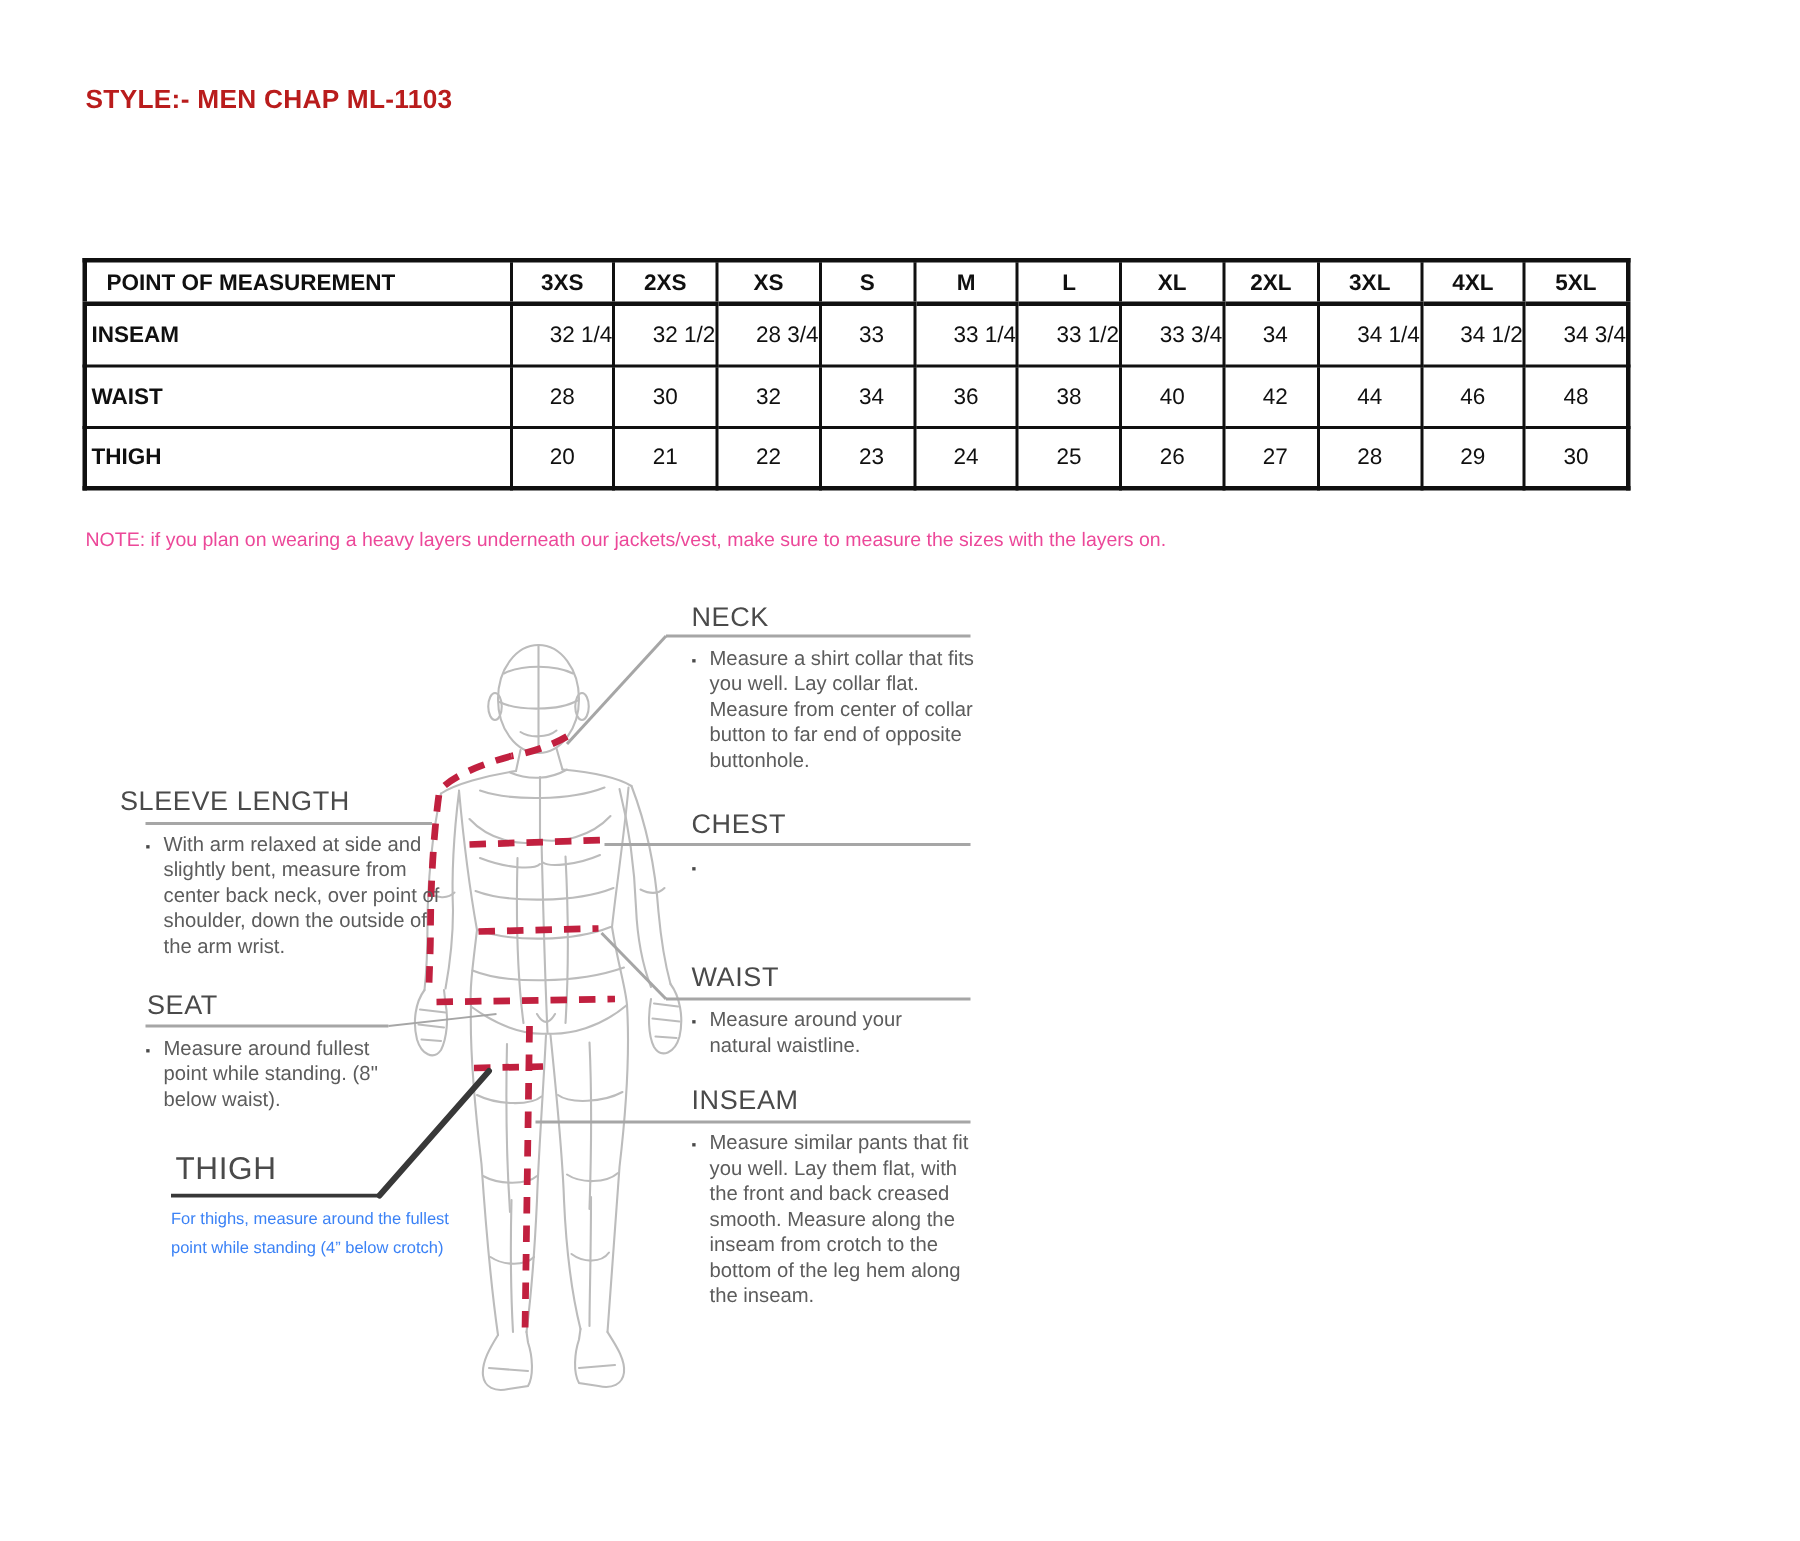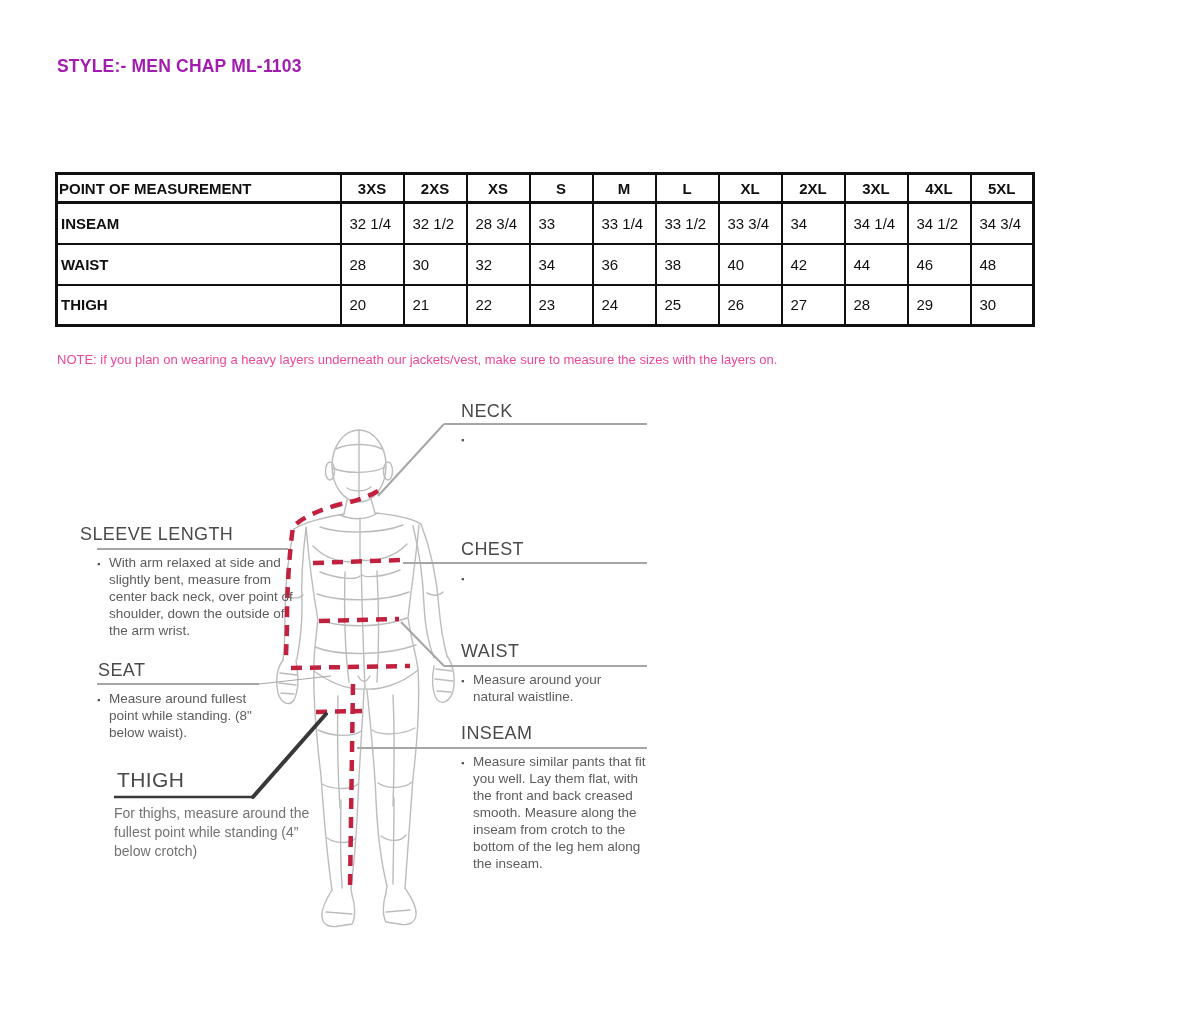"STYLE:- MEN CHAP ML-1103" .title { color: #a21caf -> #b91c1c }
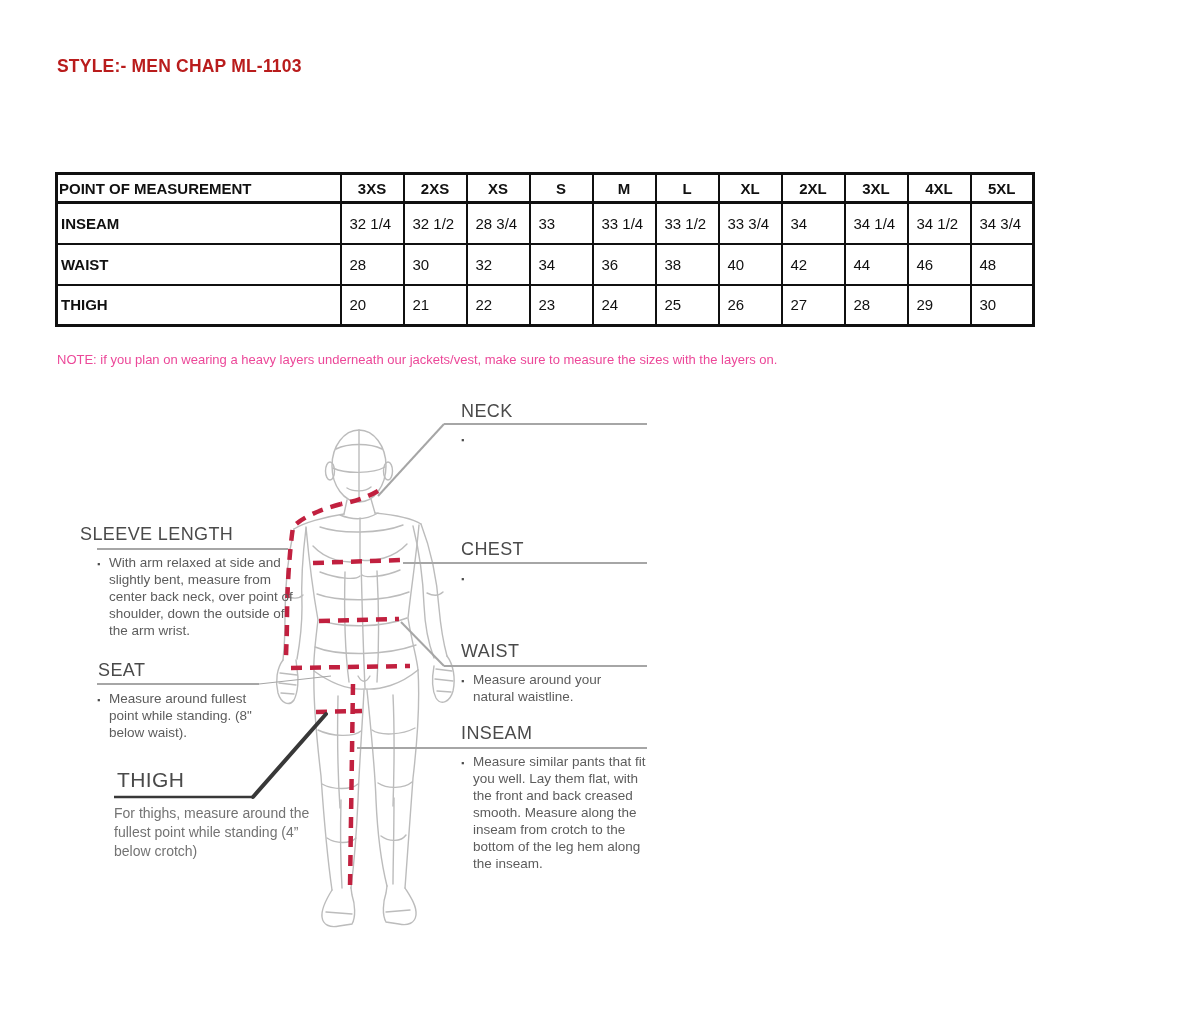"POINT OF MEASUREMENT" table.size thead th.pom { padding-left: 1px -> 13px }
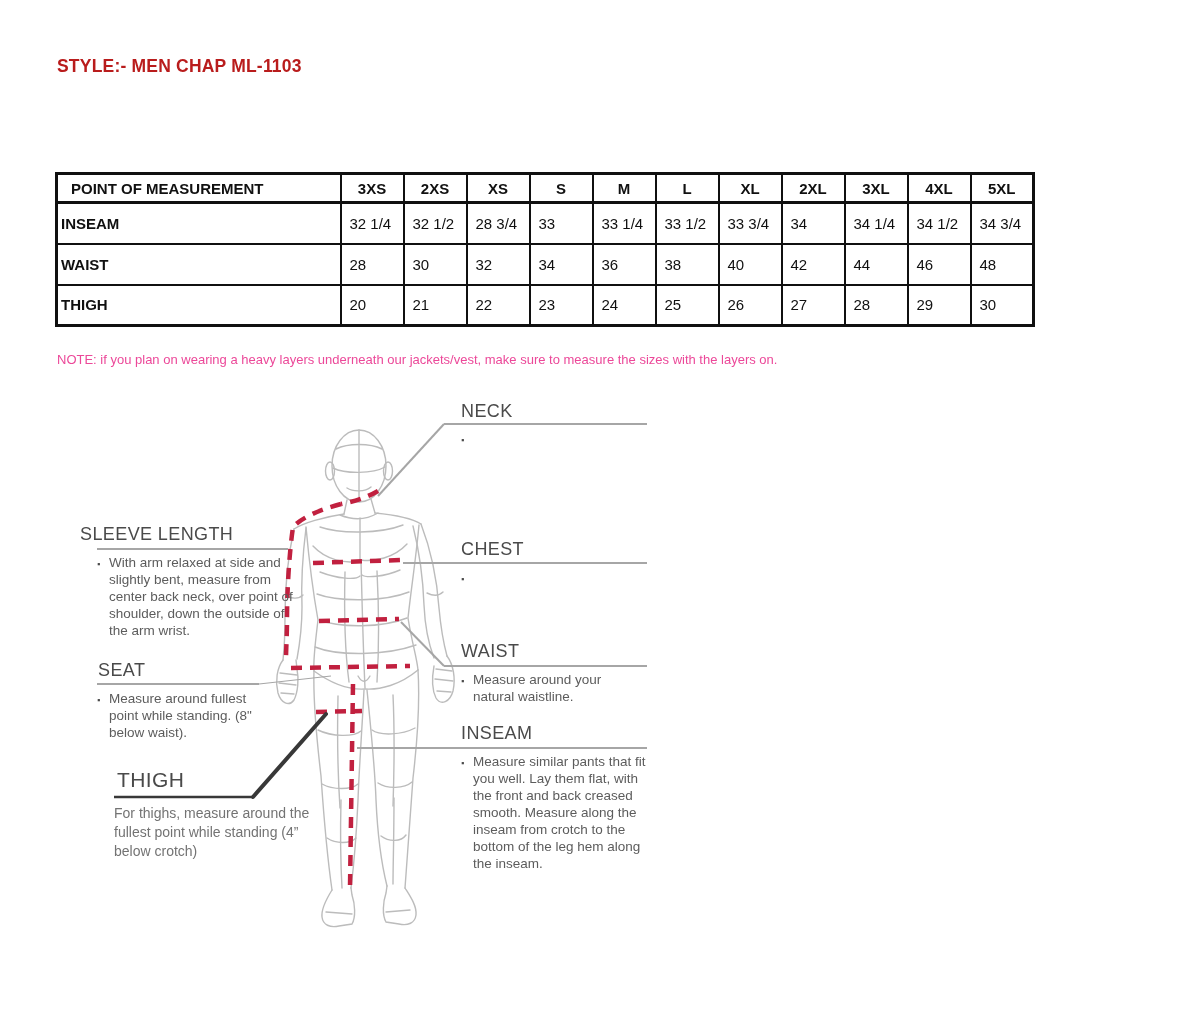"32 1/4" table.size td.val { padding-left: 8px -> 25px }
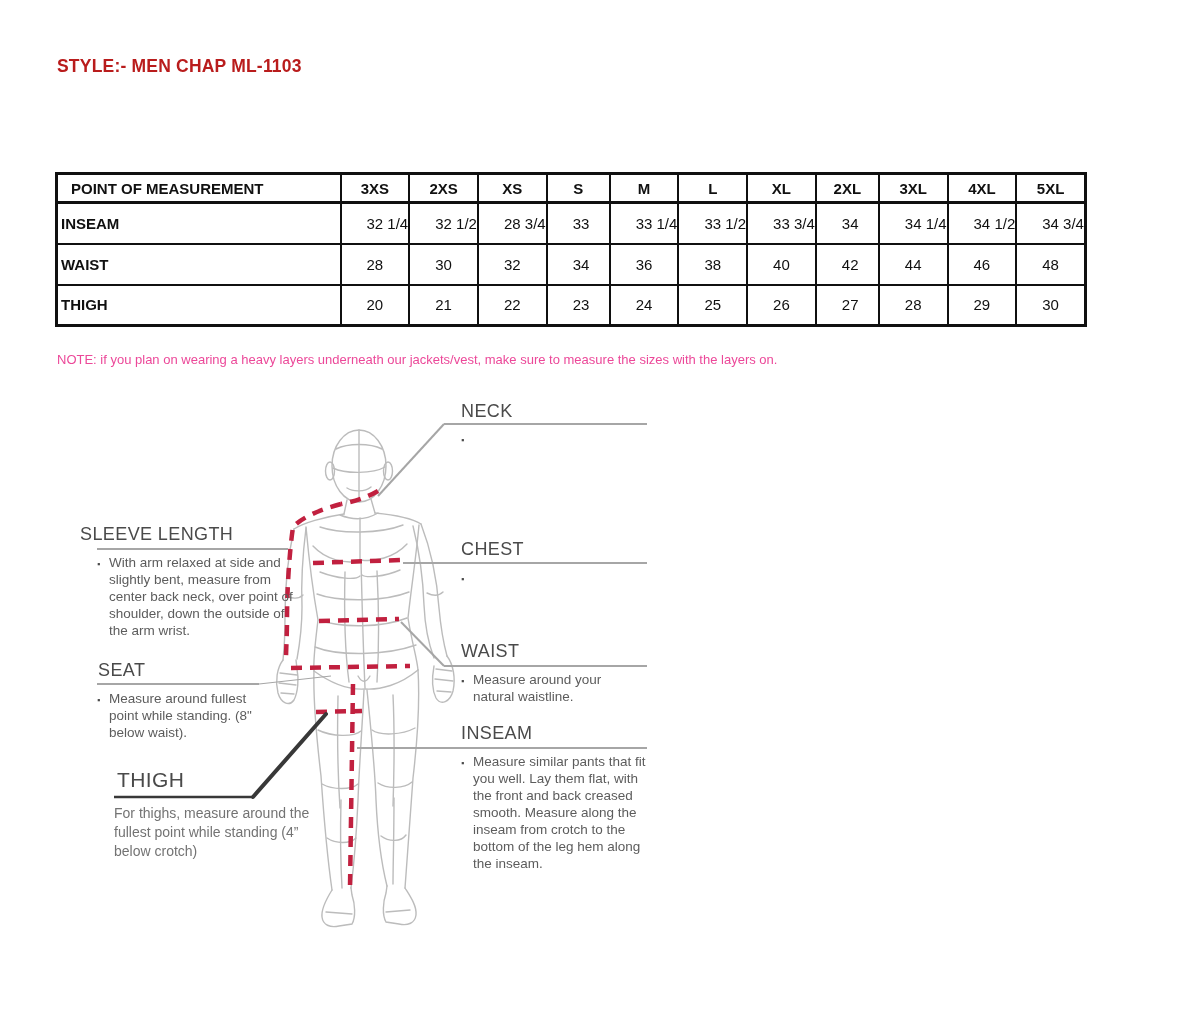"Measure a shirt collar that" span { html: none -> <span>Measure a shirt collar that fits you well. Lay collar flat. Measure from center of collar button to far end of opposite buttonhole.</span> }
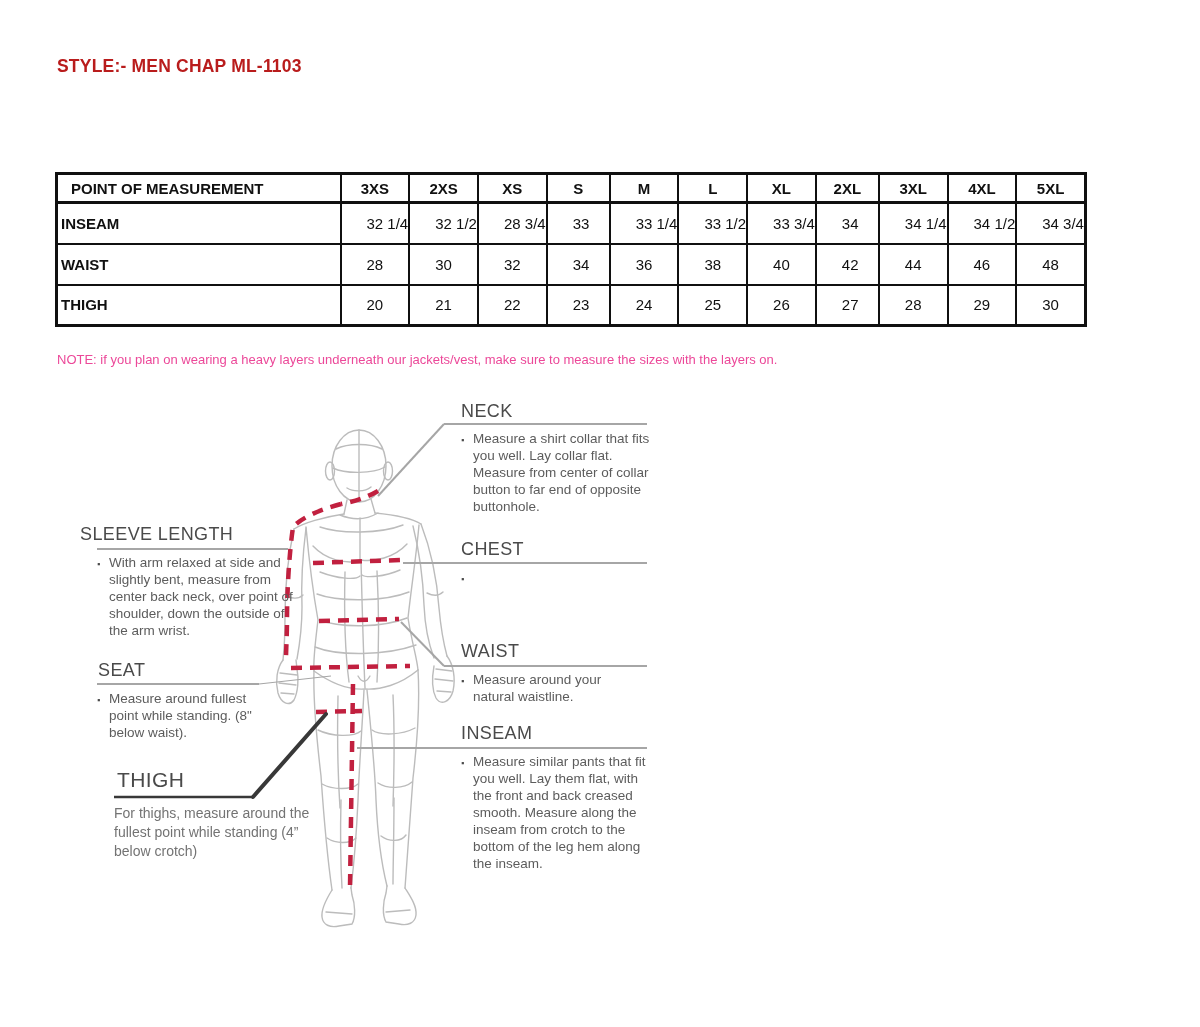"For thighs, measure around the" .dg-p.nobullet { color: #737373 -> #3b82f6; font-size: 14px -> 11px }
